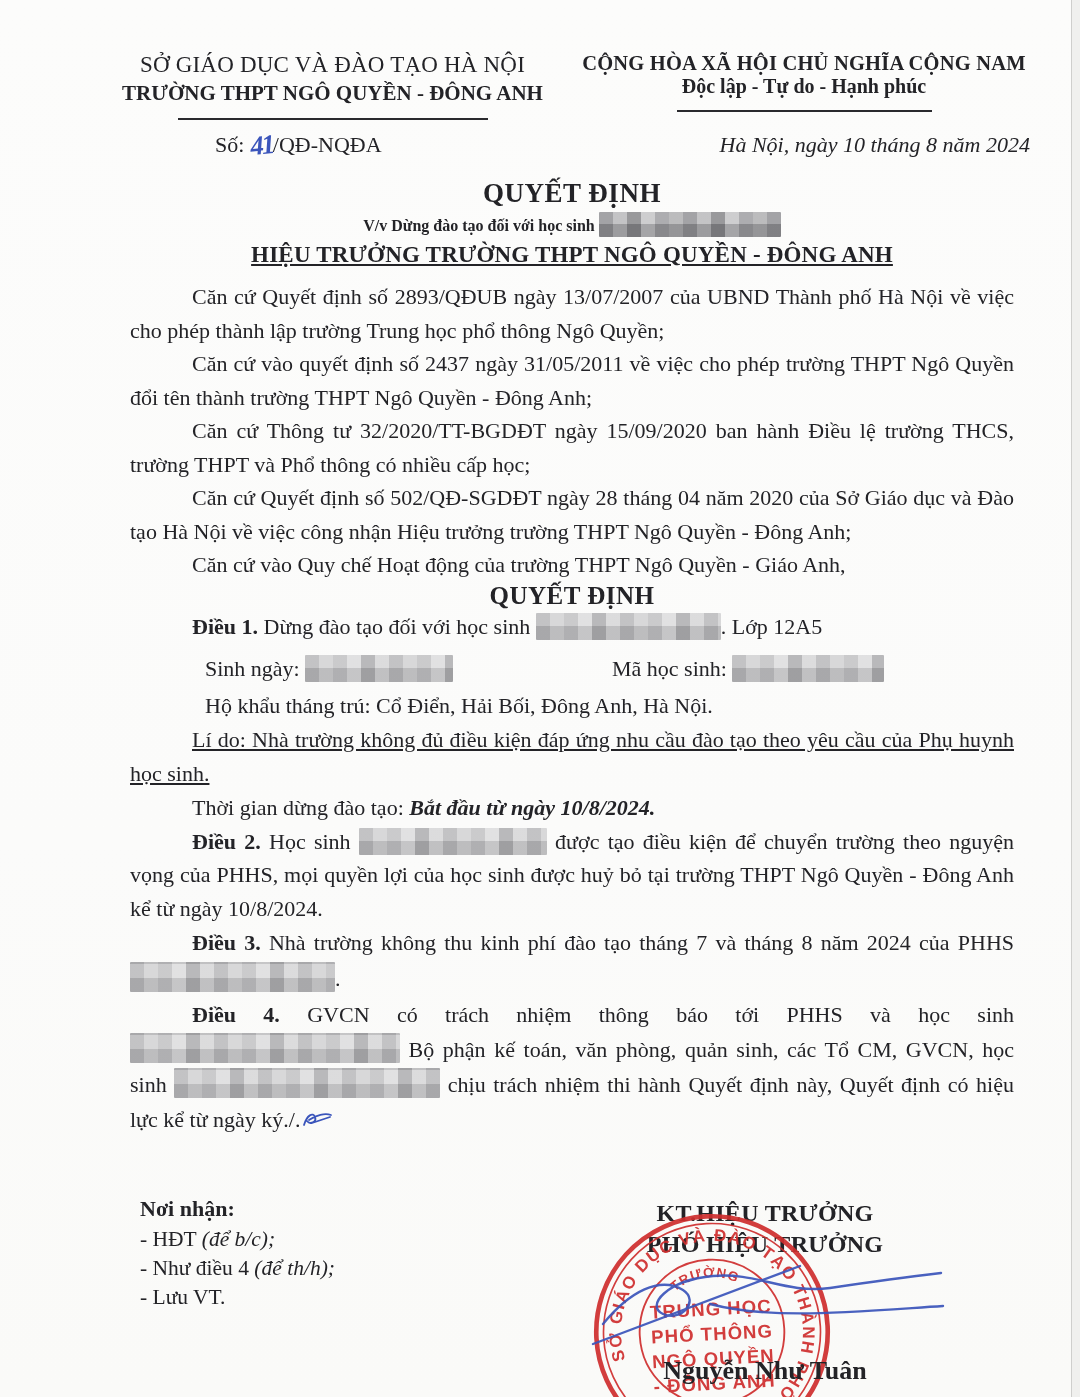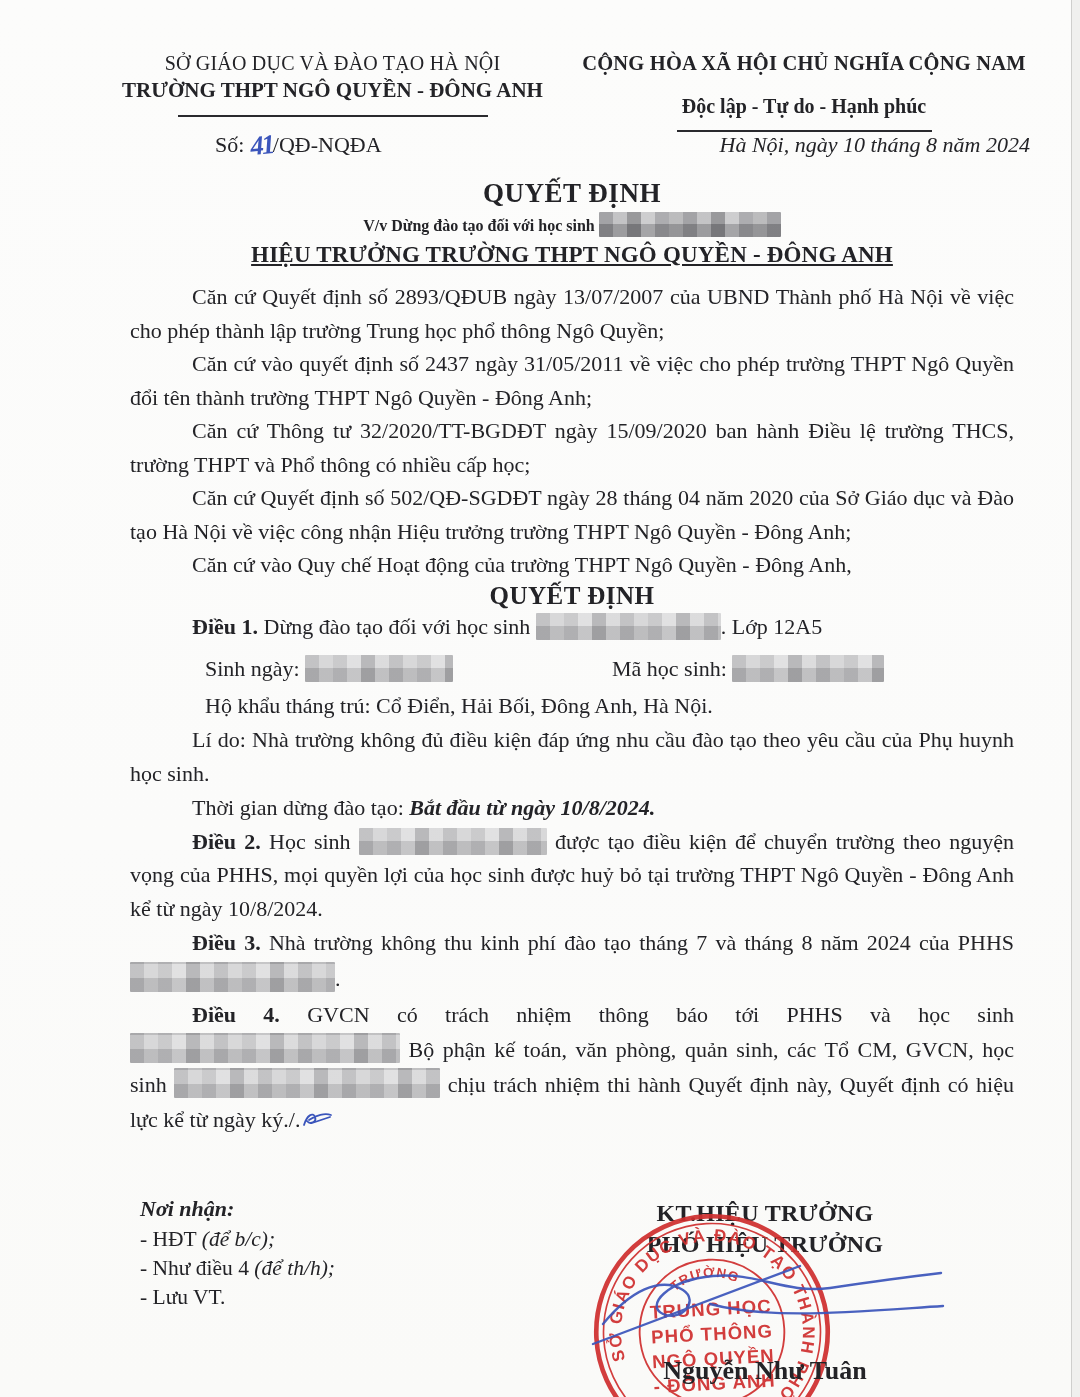"SỞ GIÁO DỤC VÀ ĐÀO TẠO HÀ" .hdr-left .l1 { font-size: 20px -> 23px }
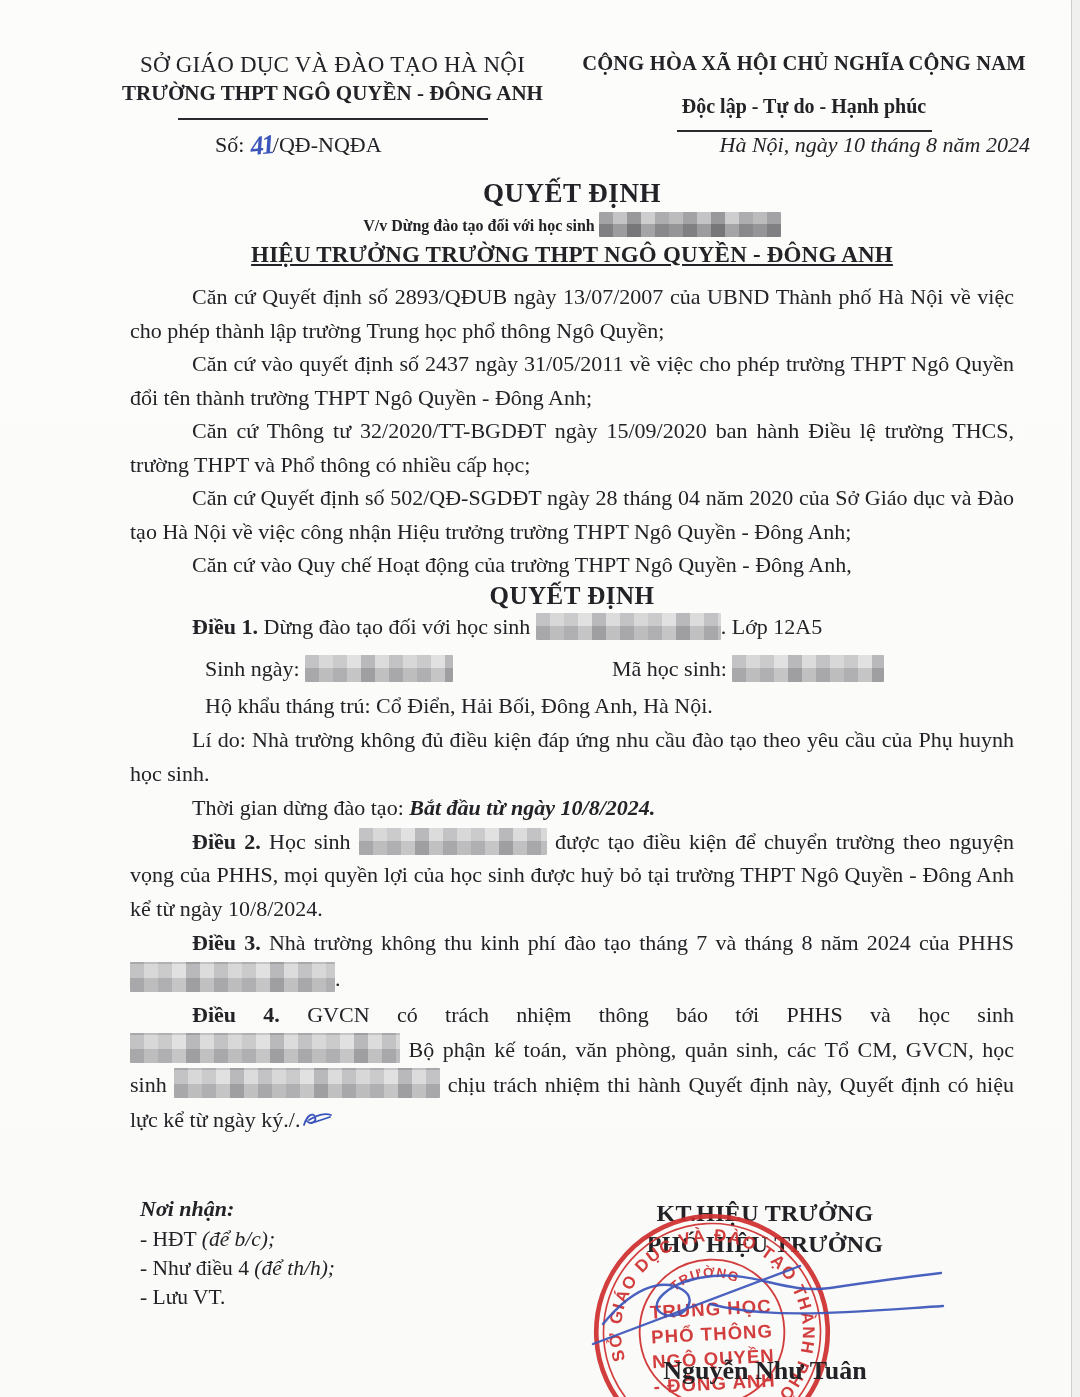"Độc lập - Tự do" .hdr-right .l2 { margin-top: 20px -> 0 }
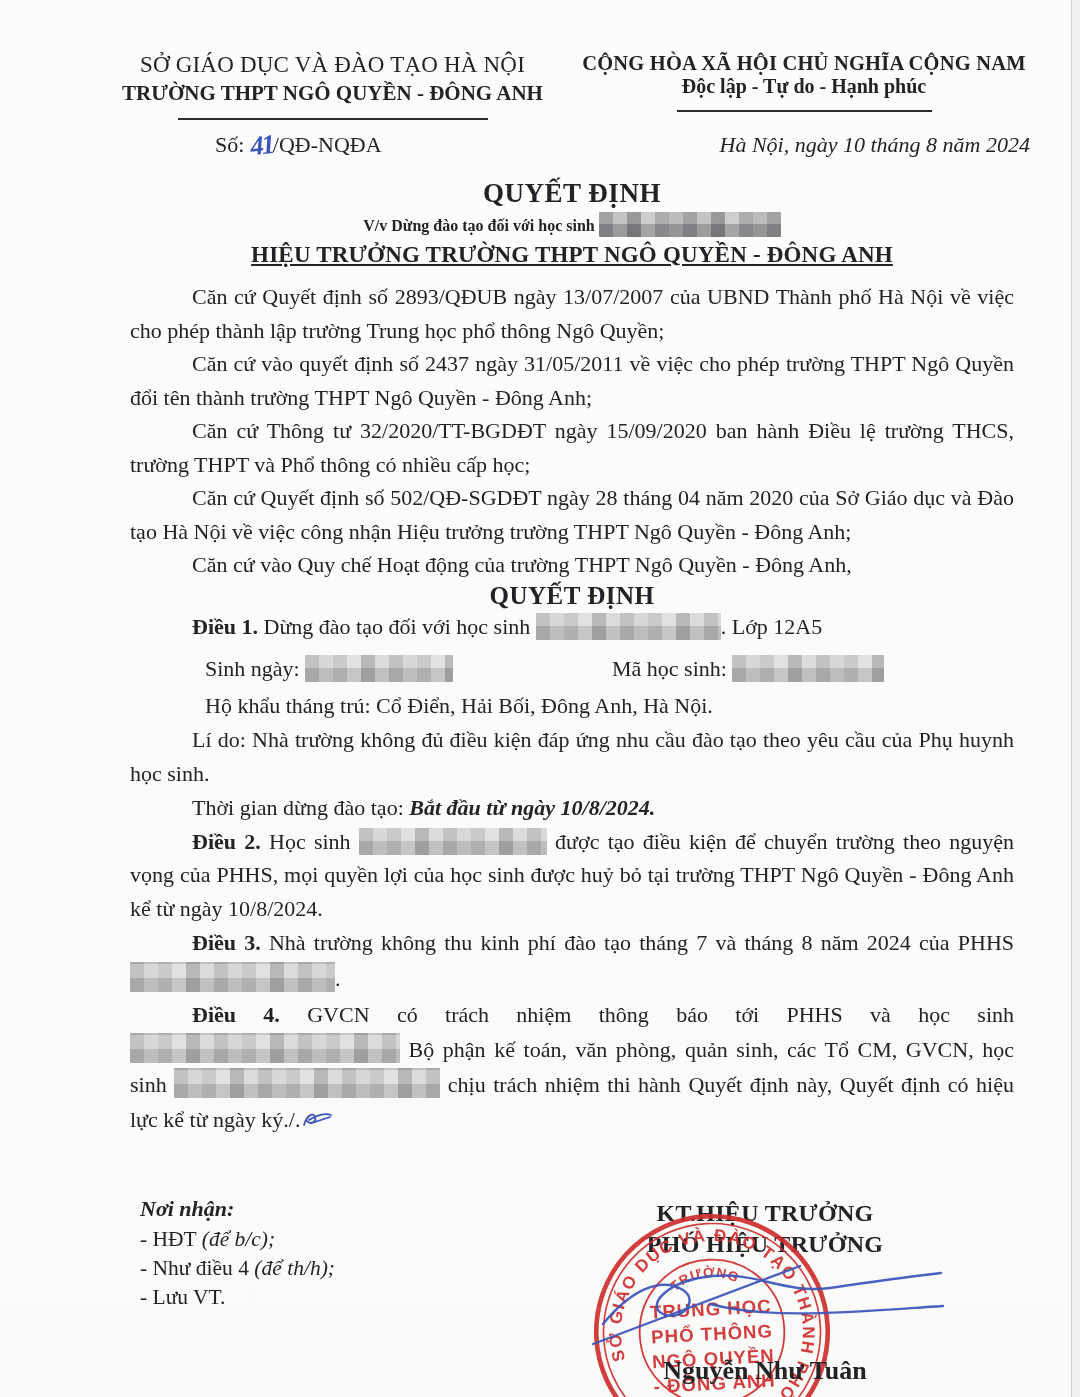"Căn cứ vào Quy chế" p { text: Đông -> Giáo }
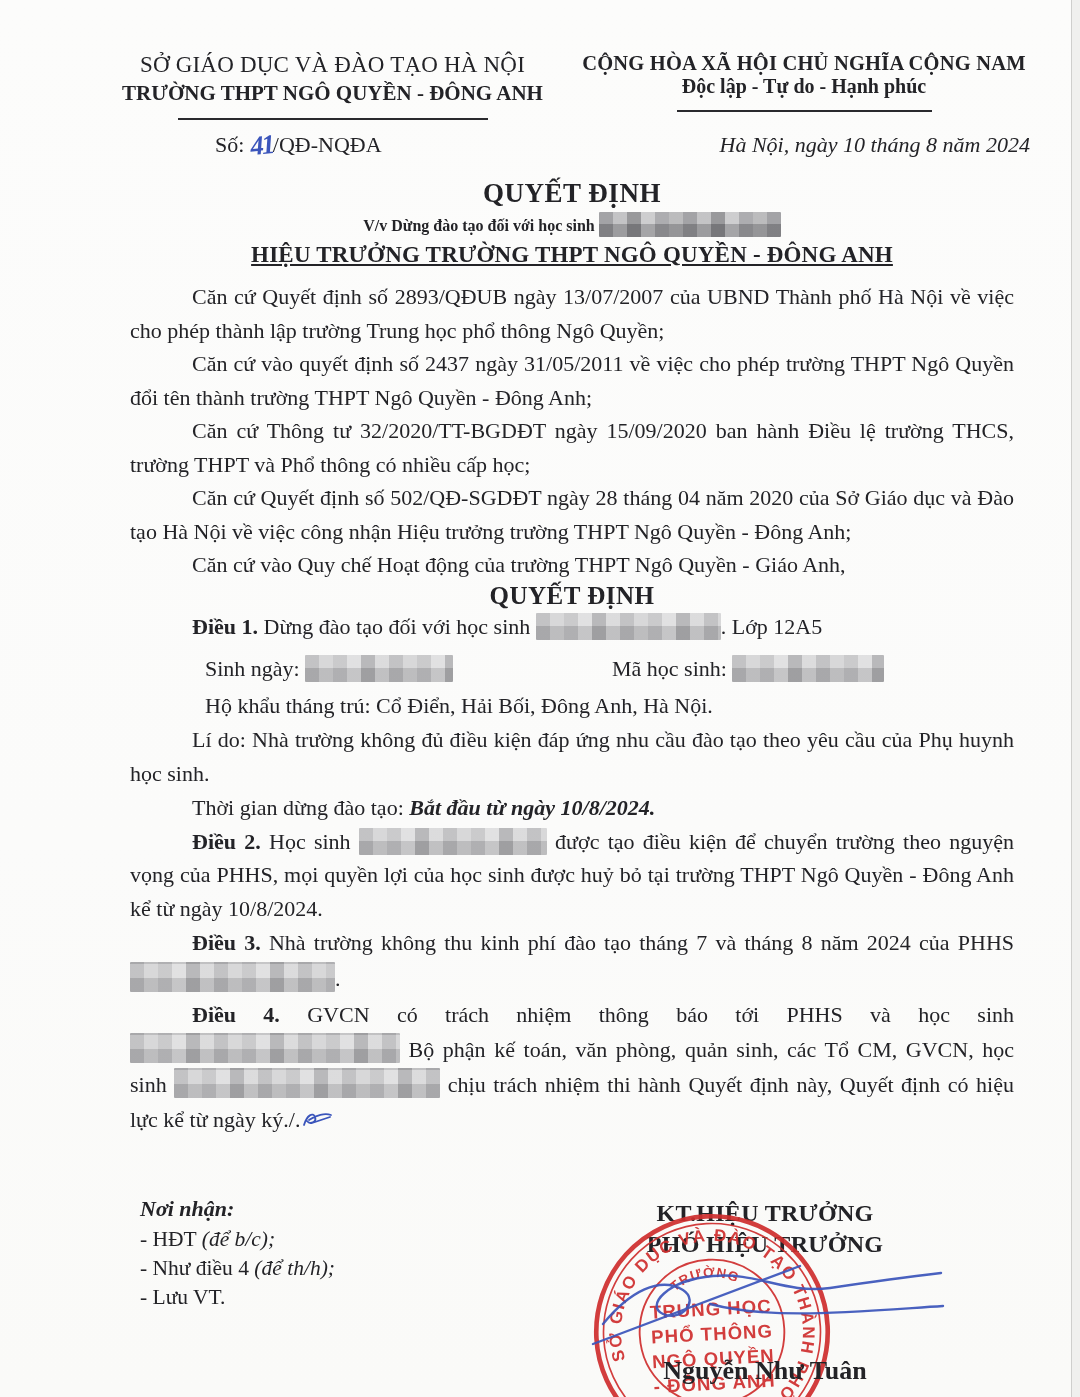"Lí do: Nhà trường không" .reason { text-decoration: none -> underline }
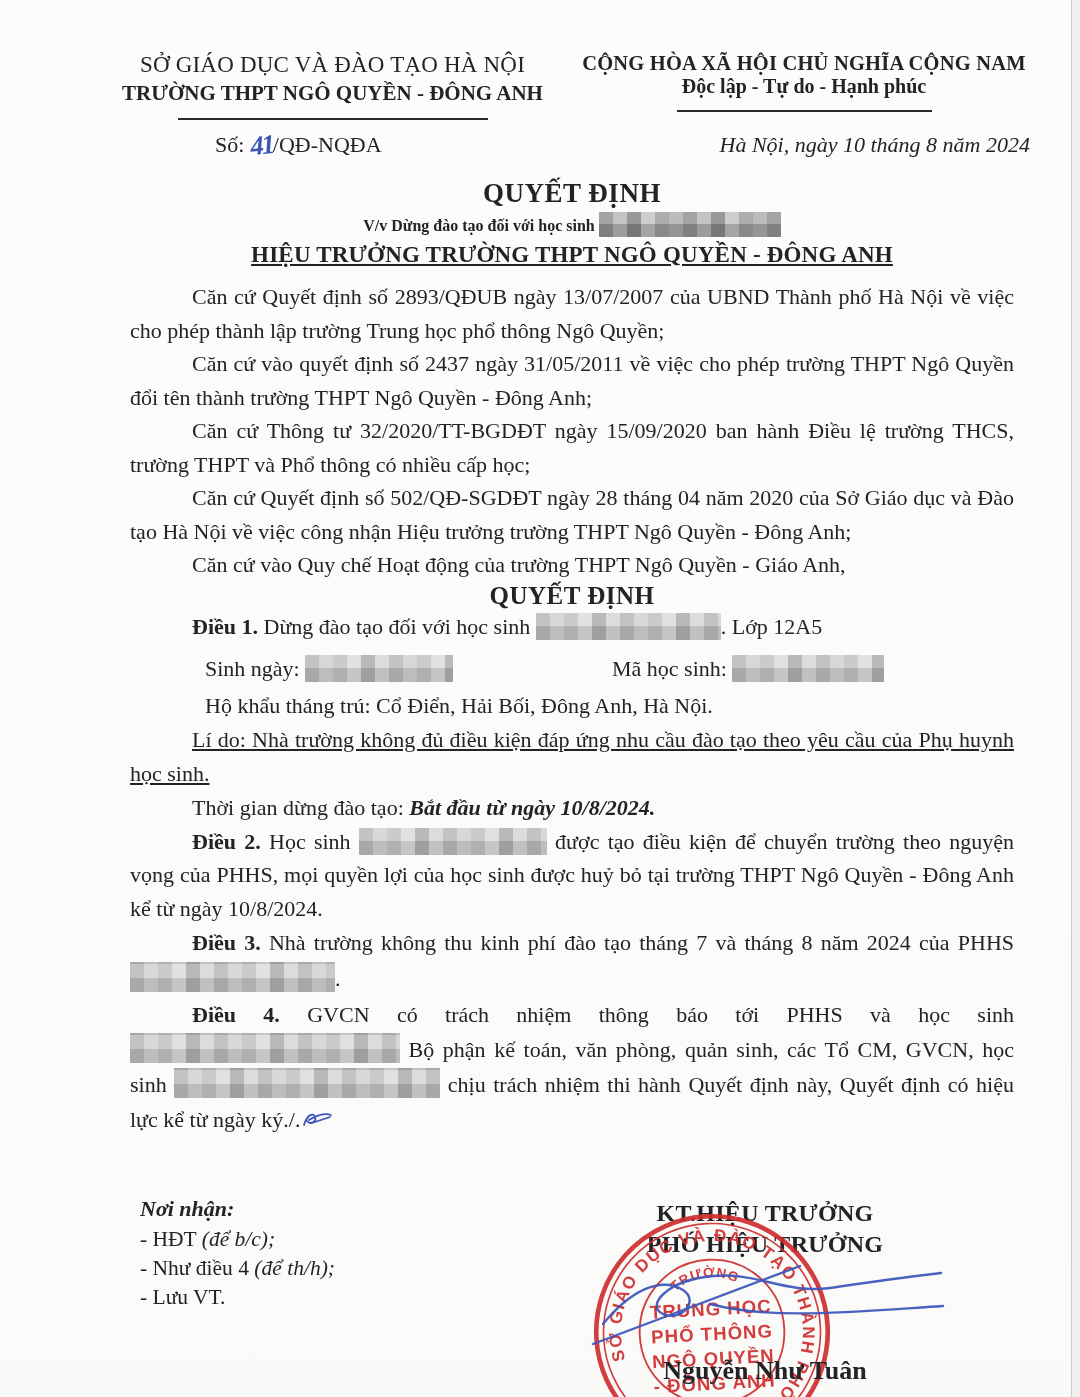"Nơi nhận:" .recipients .head { font-style: italic -> none }
